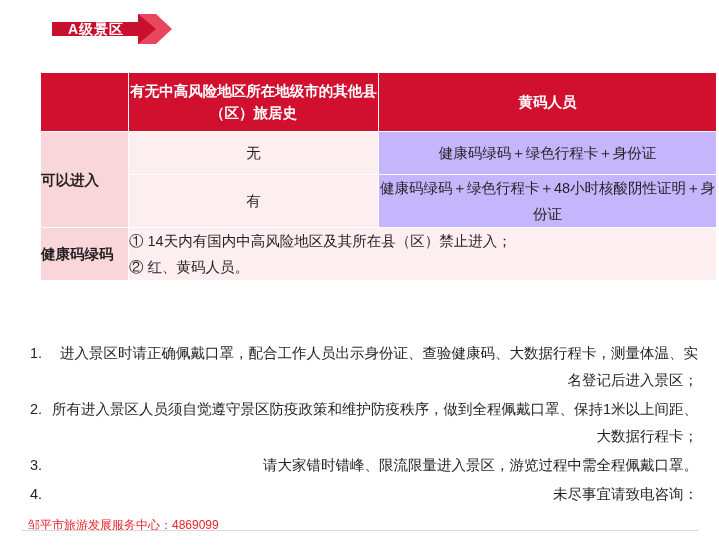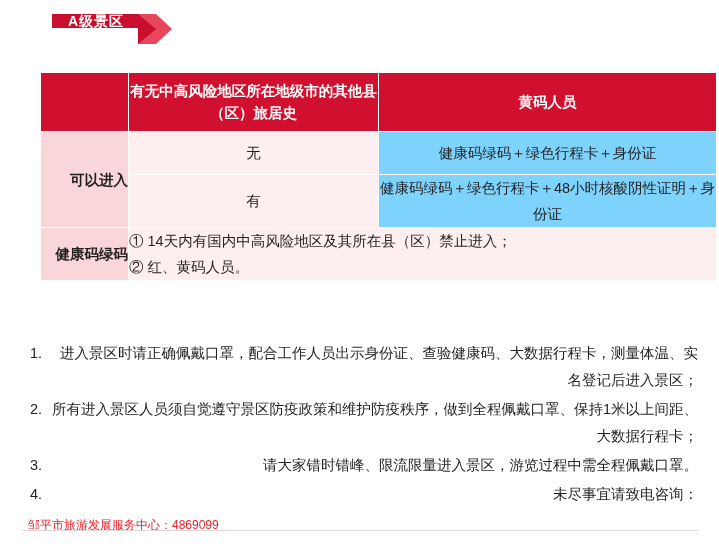"A级景区" .banner-wrap { align-items: flex-start -> center }
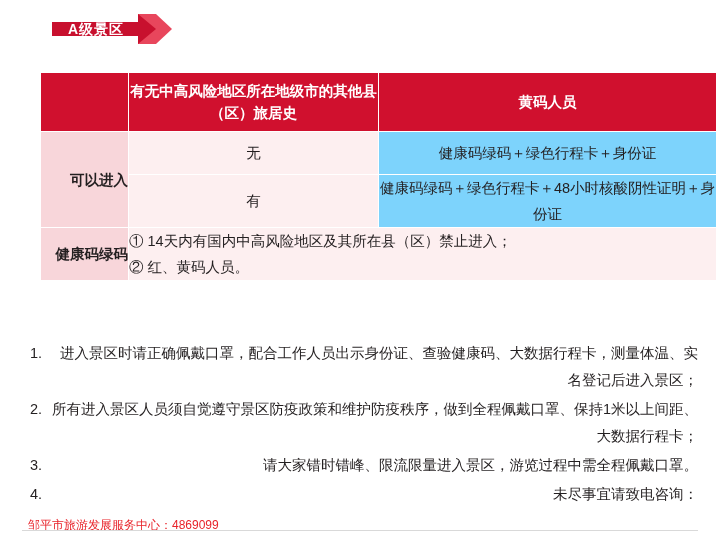"健康码绿码＋绿色行程卡＋身份证" .cell-right { background: #7dd3fc -> #c4b5fd }
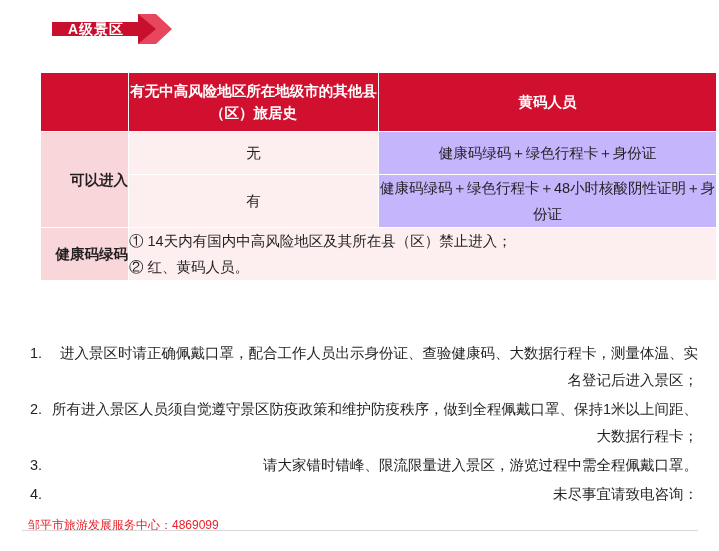"可以进入" .col-label { text-align: right -> left }
